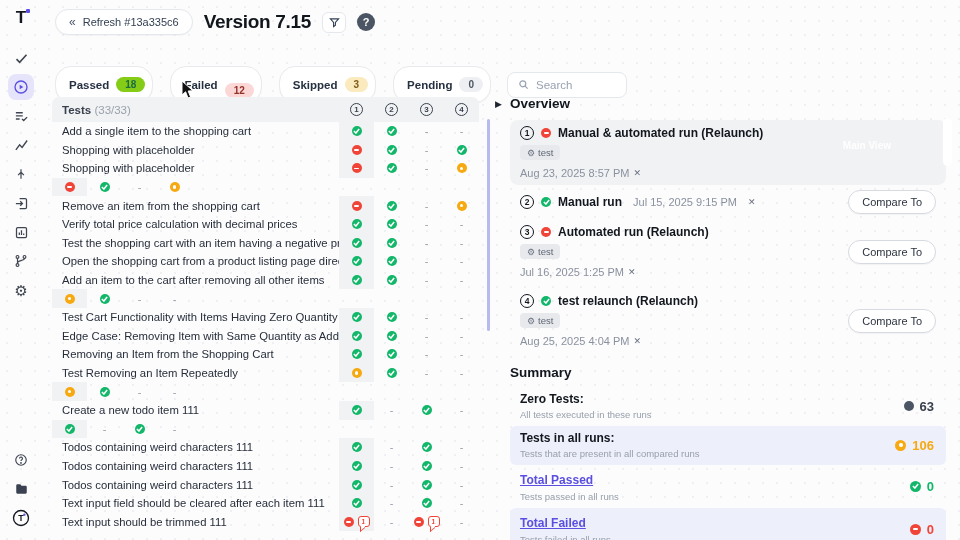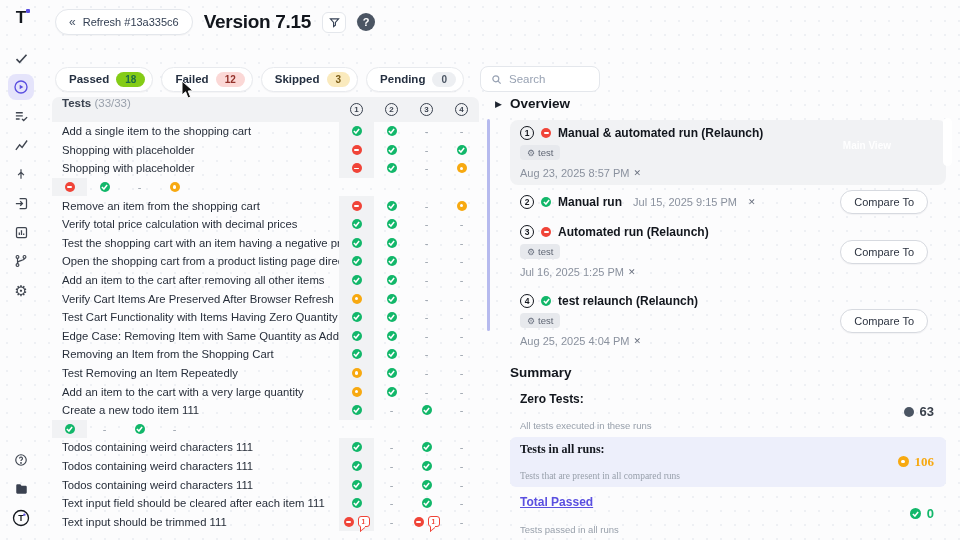"Passed" div { gap: 8px -> 17px }
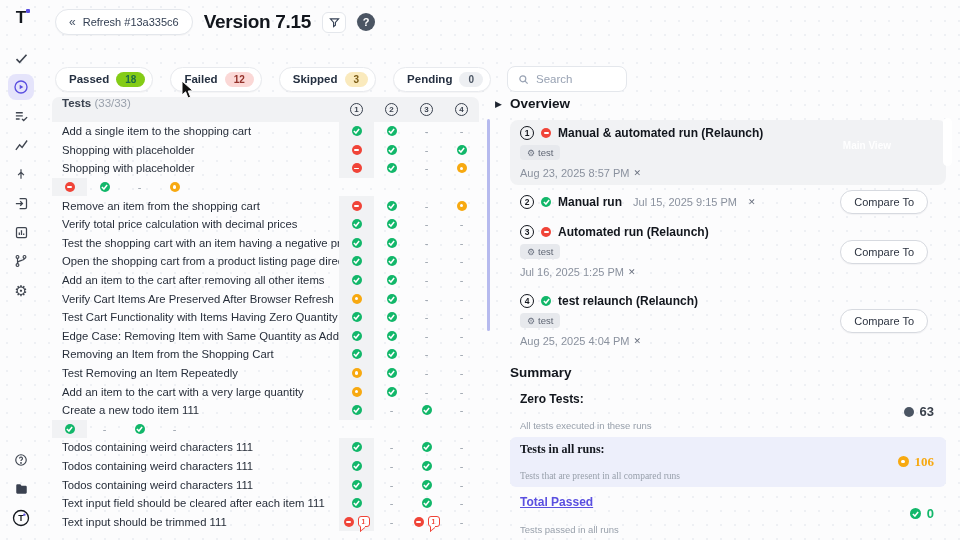"12" .fbadge.failed { margin-top: none -> 12px }
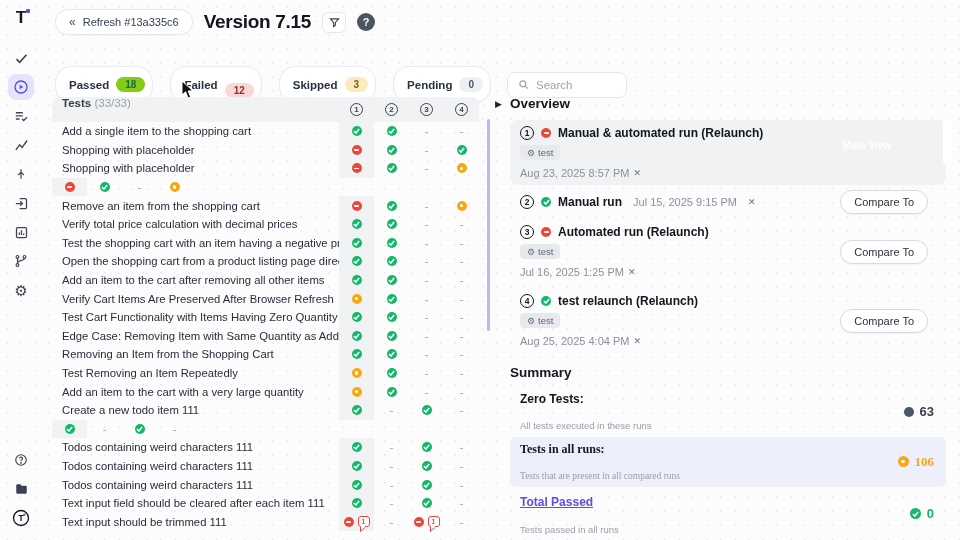"Tests (33/33)" .thead { align-items: flex-start -> center }
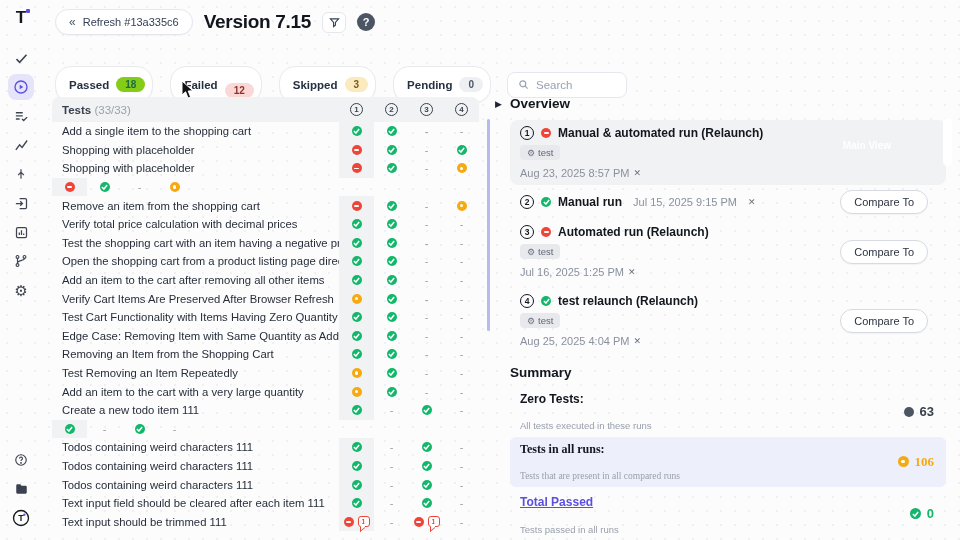"Compare To" .compare-btn { right: 18px -> 10px }
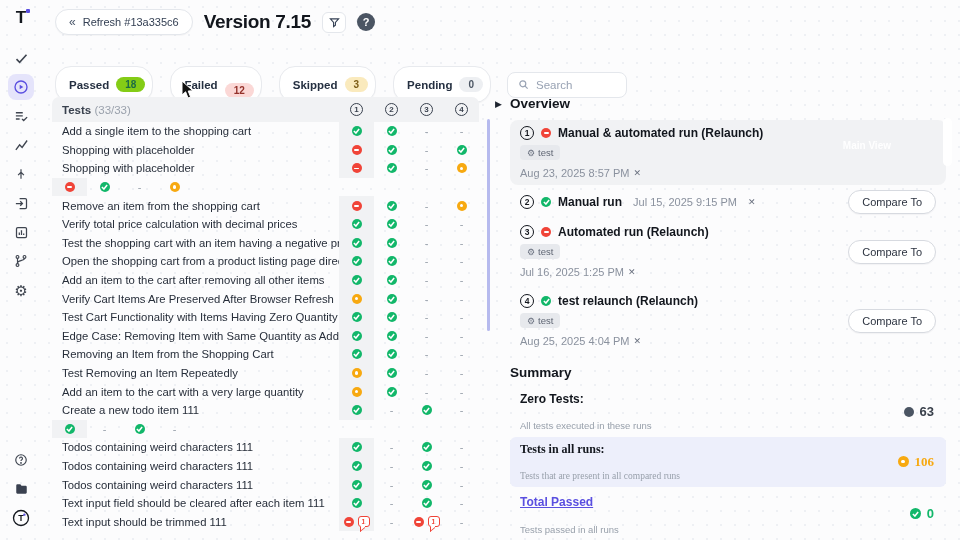"Verify Cart Items Are Preserved" div.tname { html: <div>Verify Cart Items Are Preserved After Browser Refresh</div> -> none }
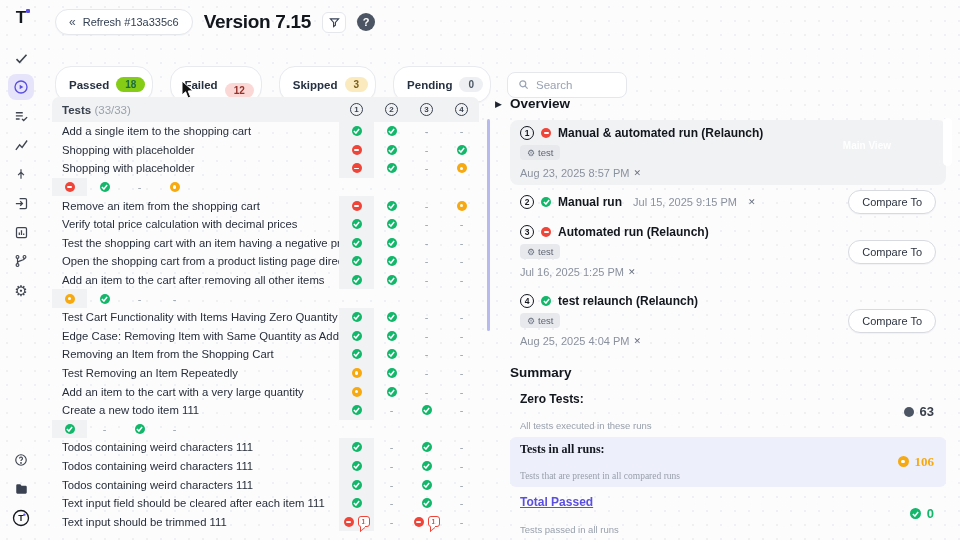"Add an item to the cart with" div.tname { html: <div>Add an item to the cart with a very large quantity</div> -> none }
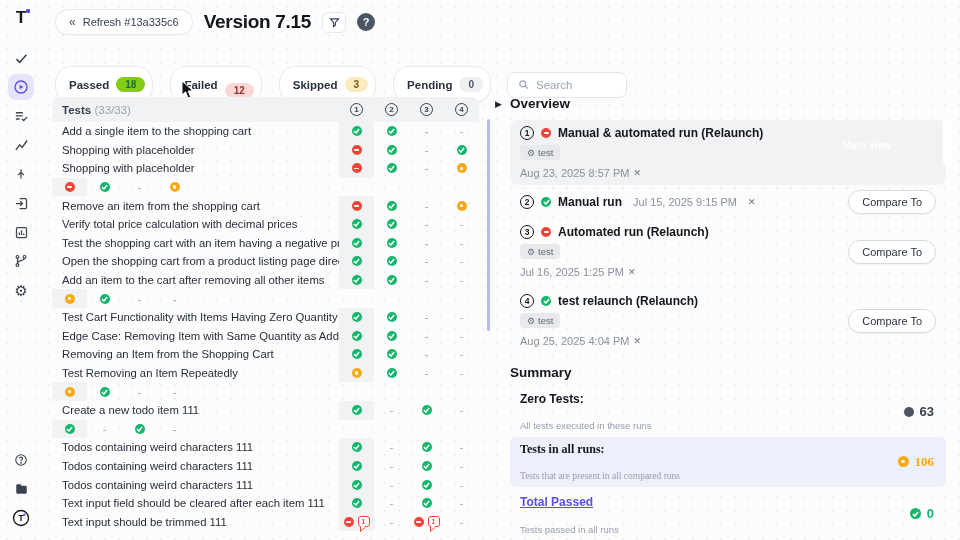"All tests executed in these" .sum-desc { margin-top: 14px -> 3px }
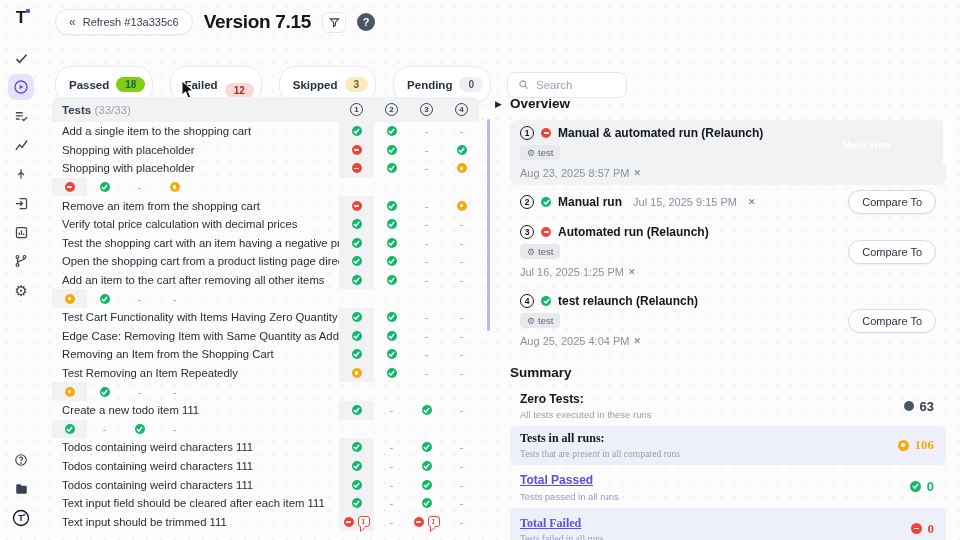"Tests in all runs:" .sum-row.hl { font-family: Liberation Serif, serif -> none }
